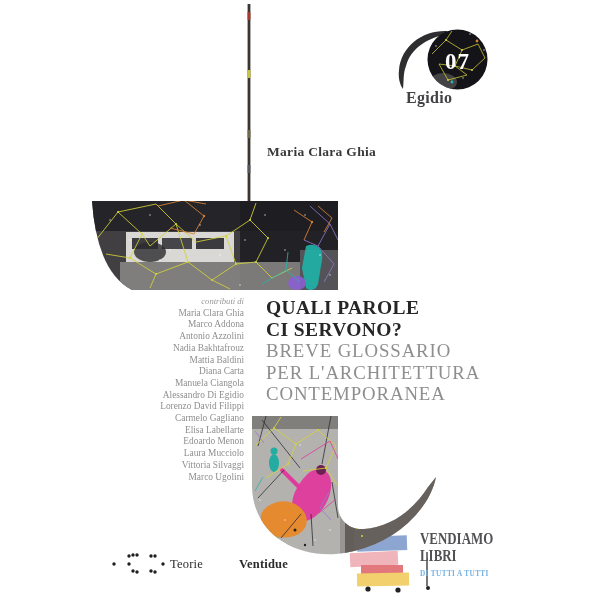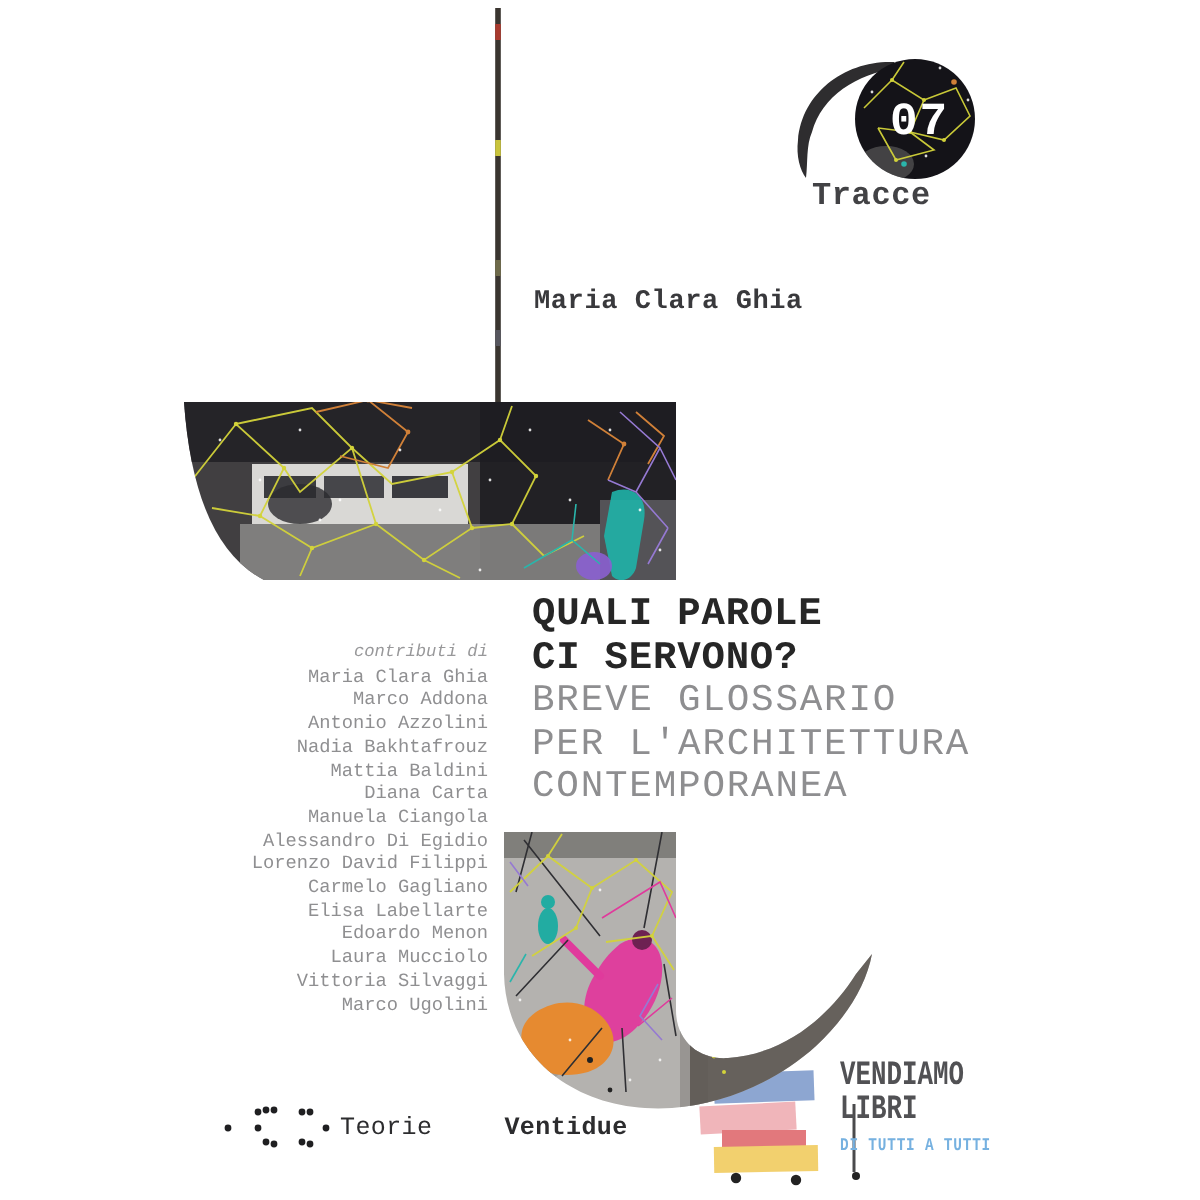"07" .page { font-family: Liberation Mono, monospace -> Liberation Serif, serif }
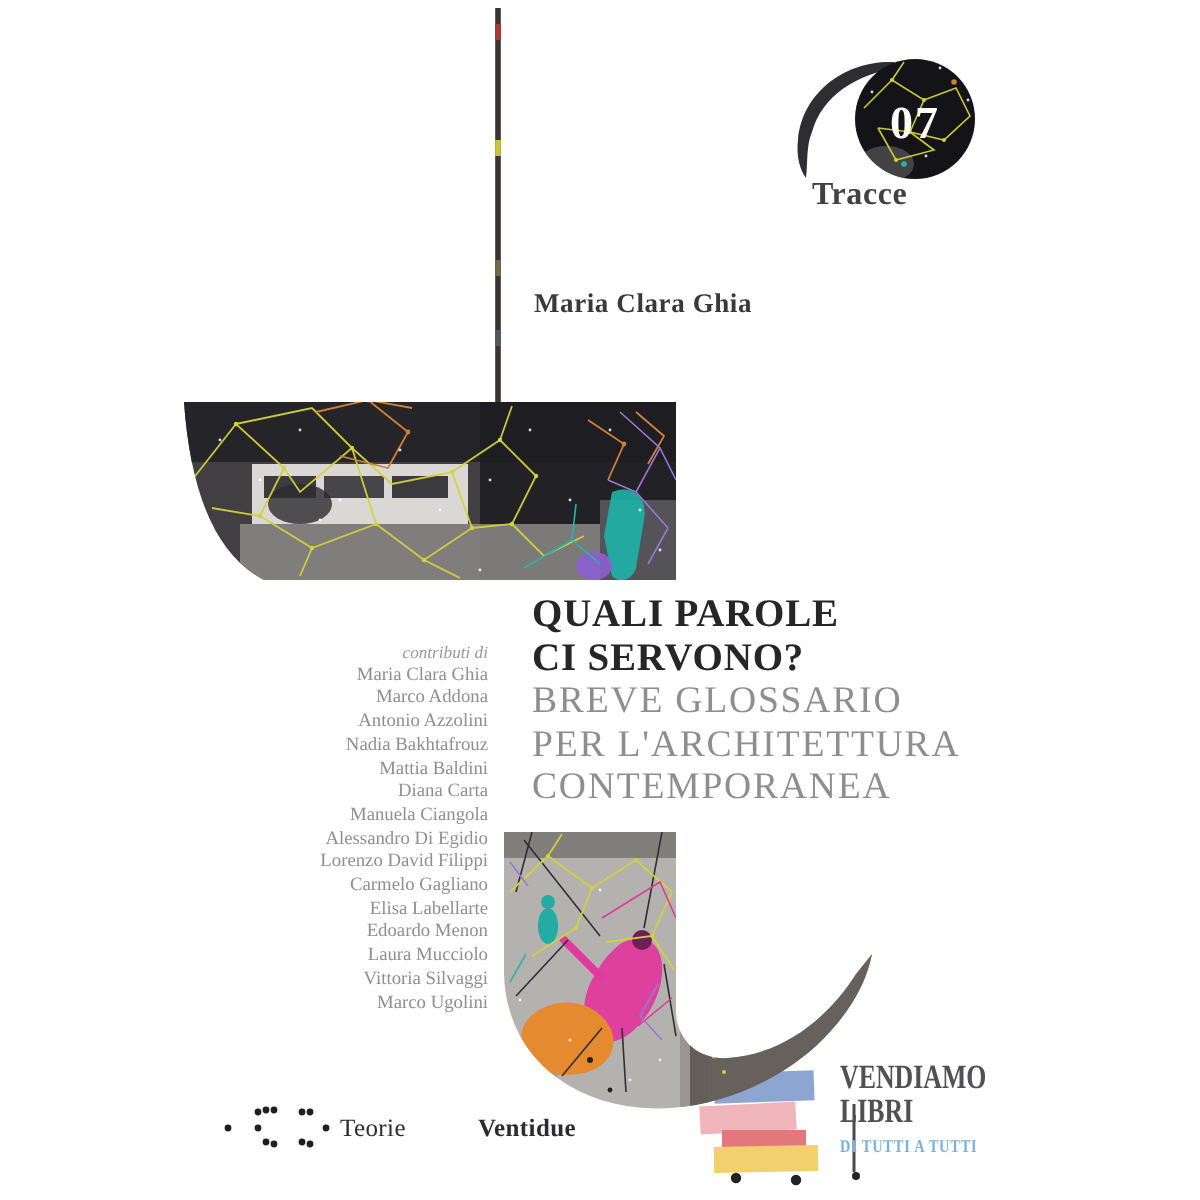"Tracce" div.abs { text: Tracce -> Egidio }
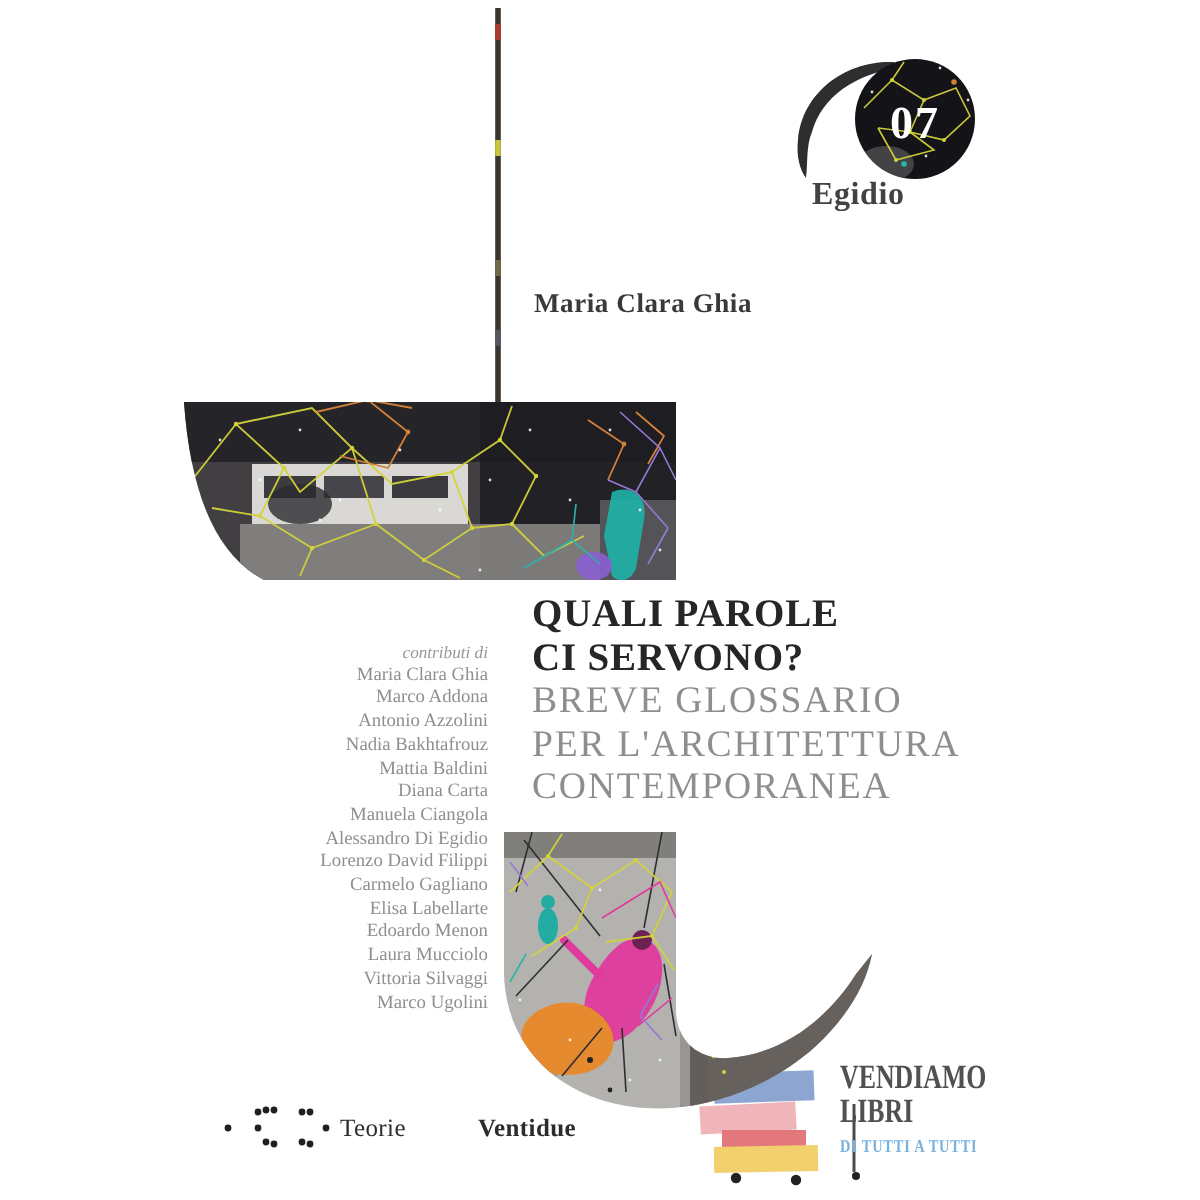"contributi di" .contributors-label { margin-top: 25px -> none }
